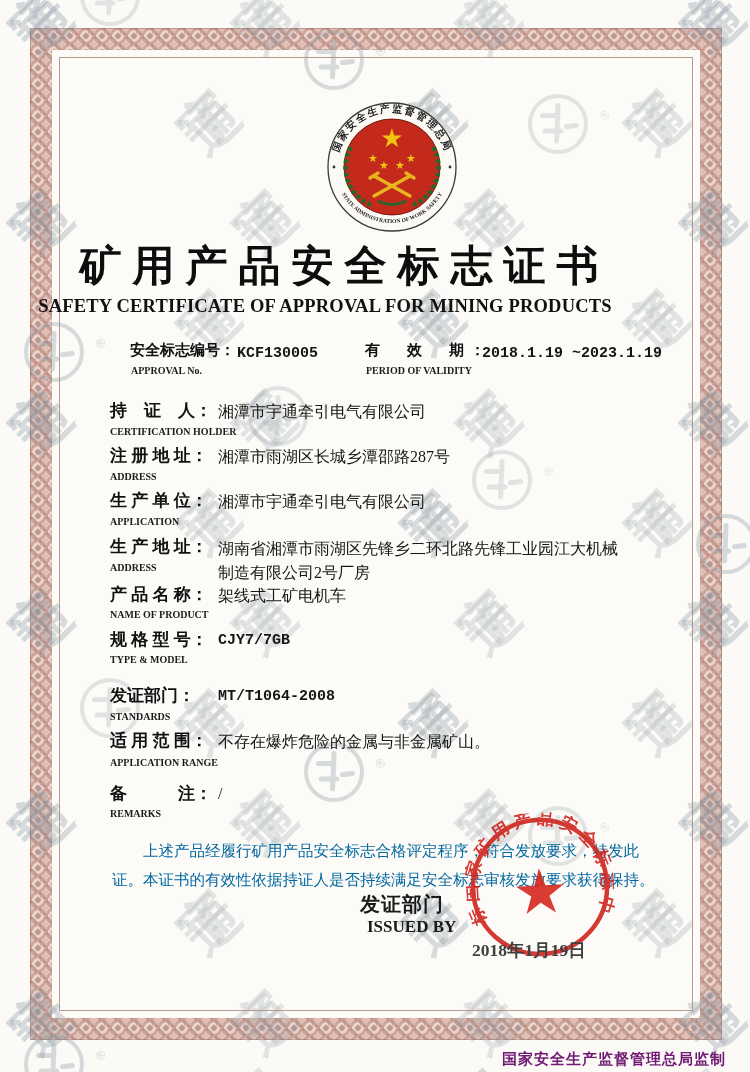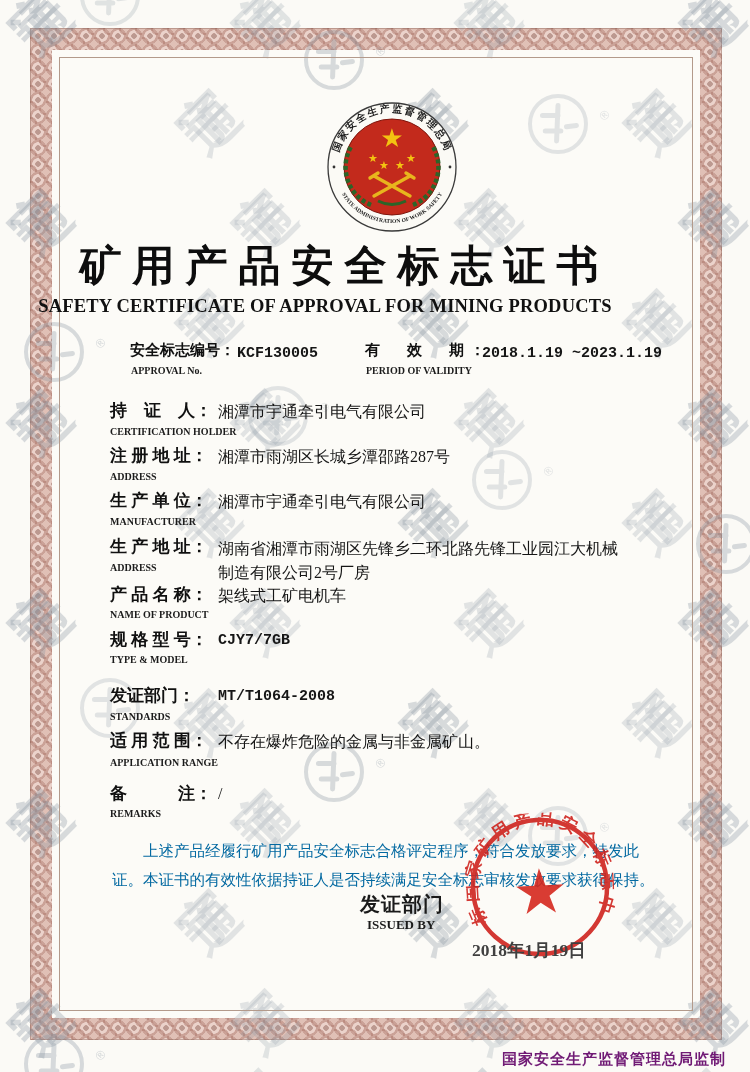"MANUFACTURER" div.en { text: MANUFACTURER -> APPLICATION }
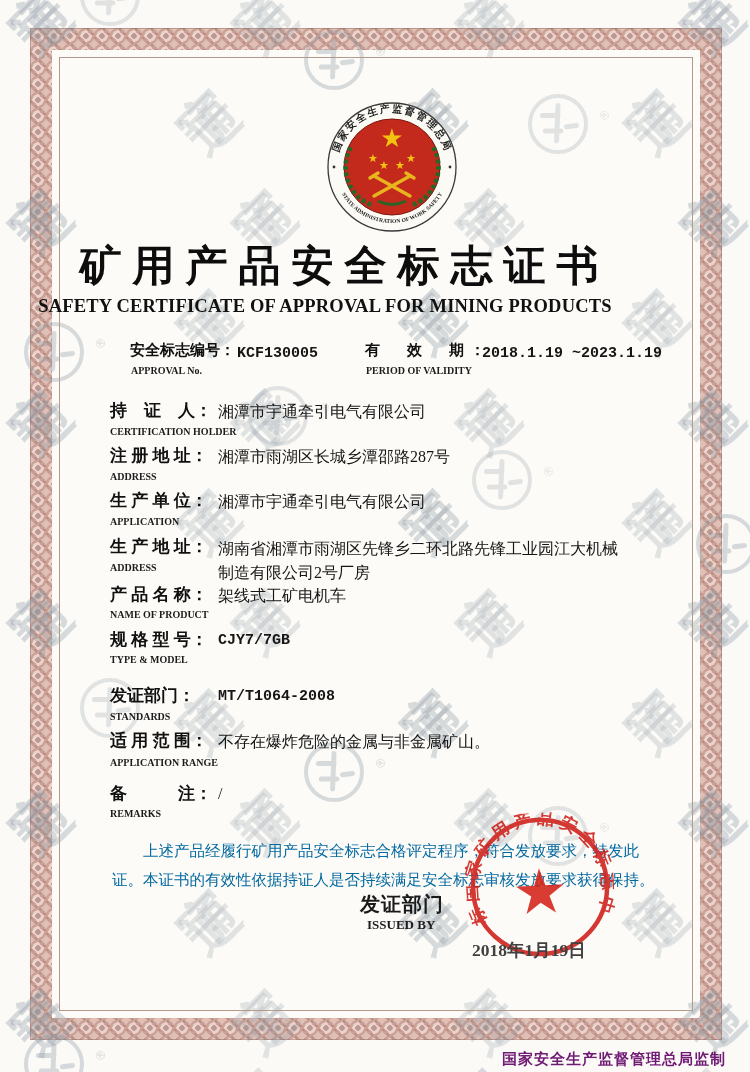"ISSUED BY" .issued-en { font-size: 13px -> 17px }
